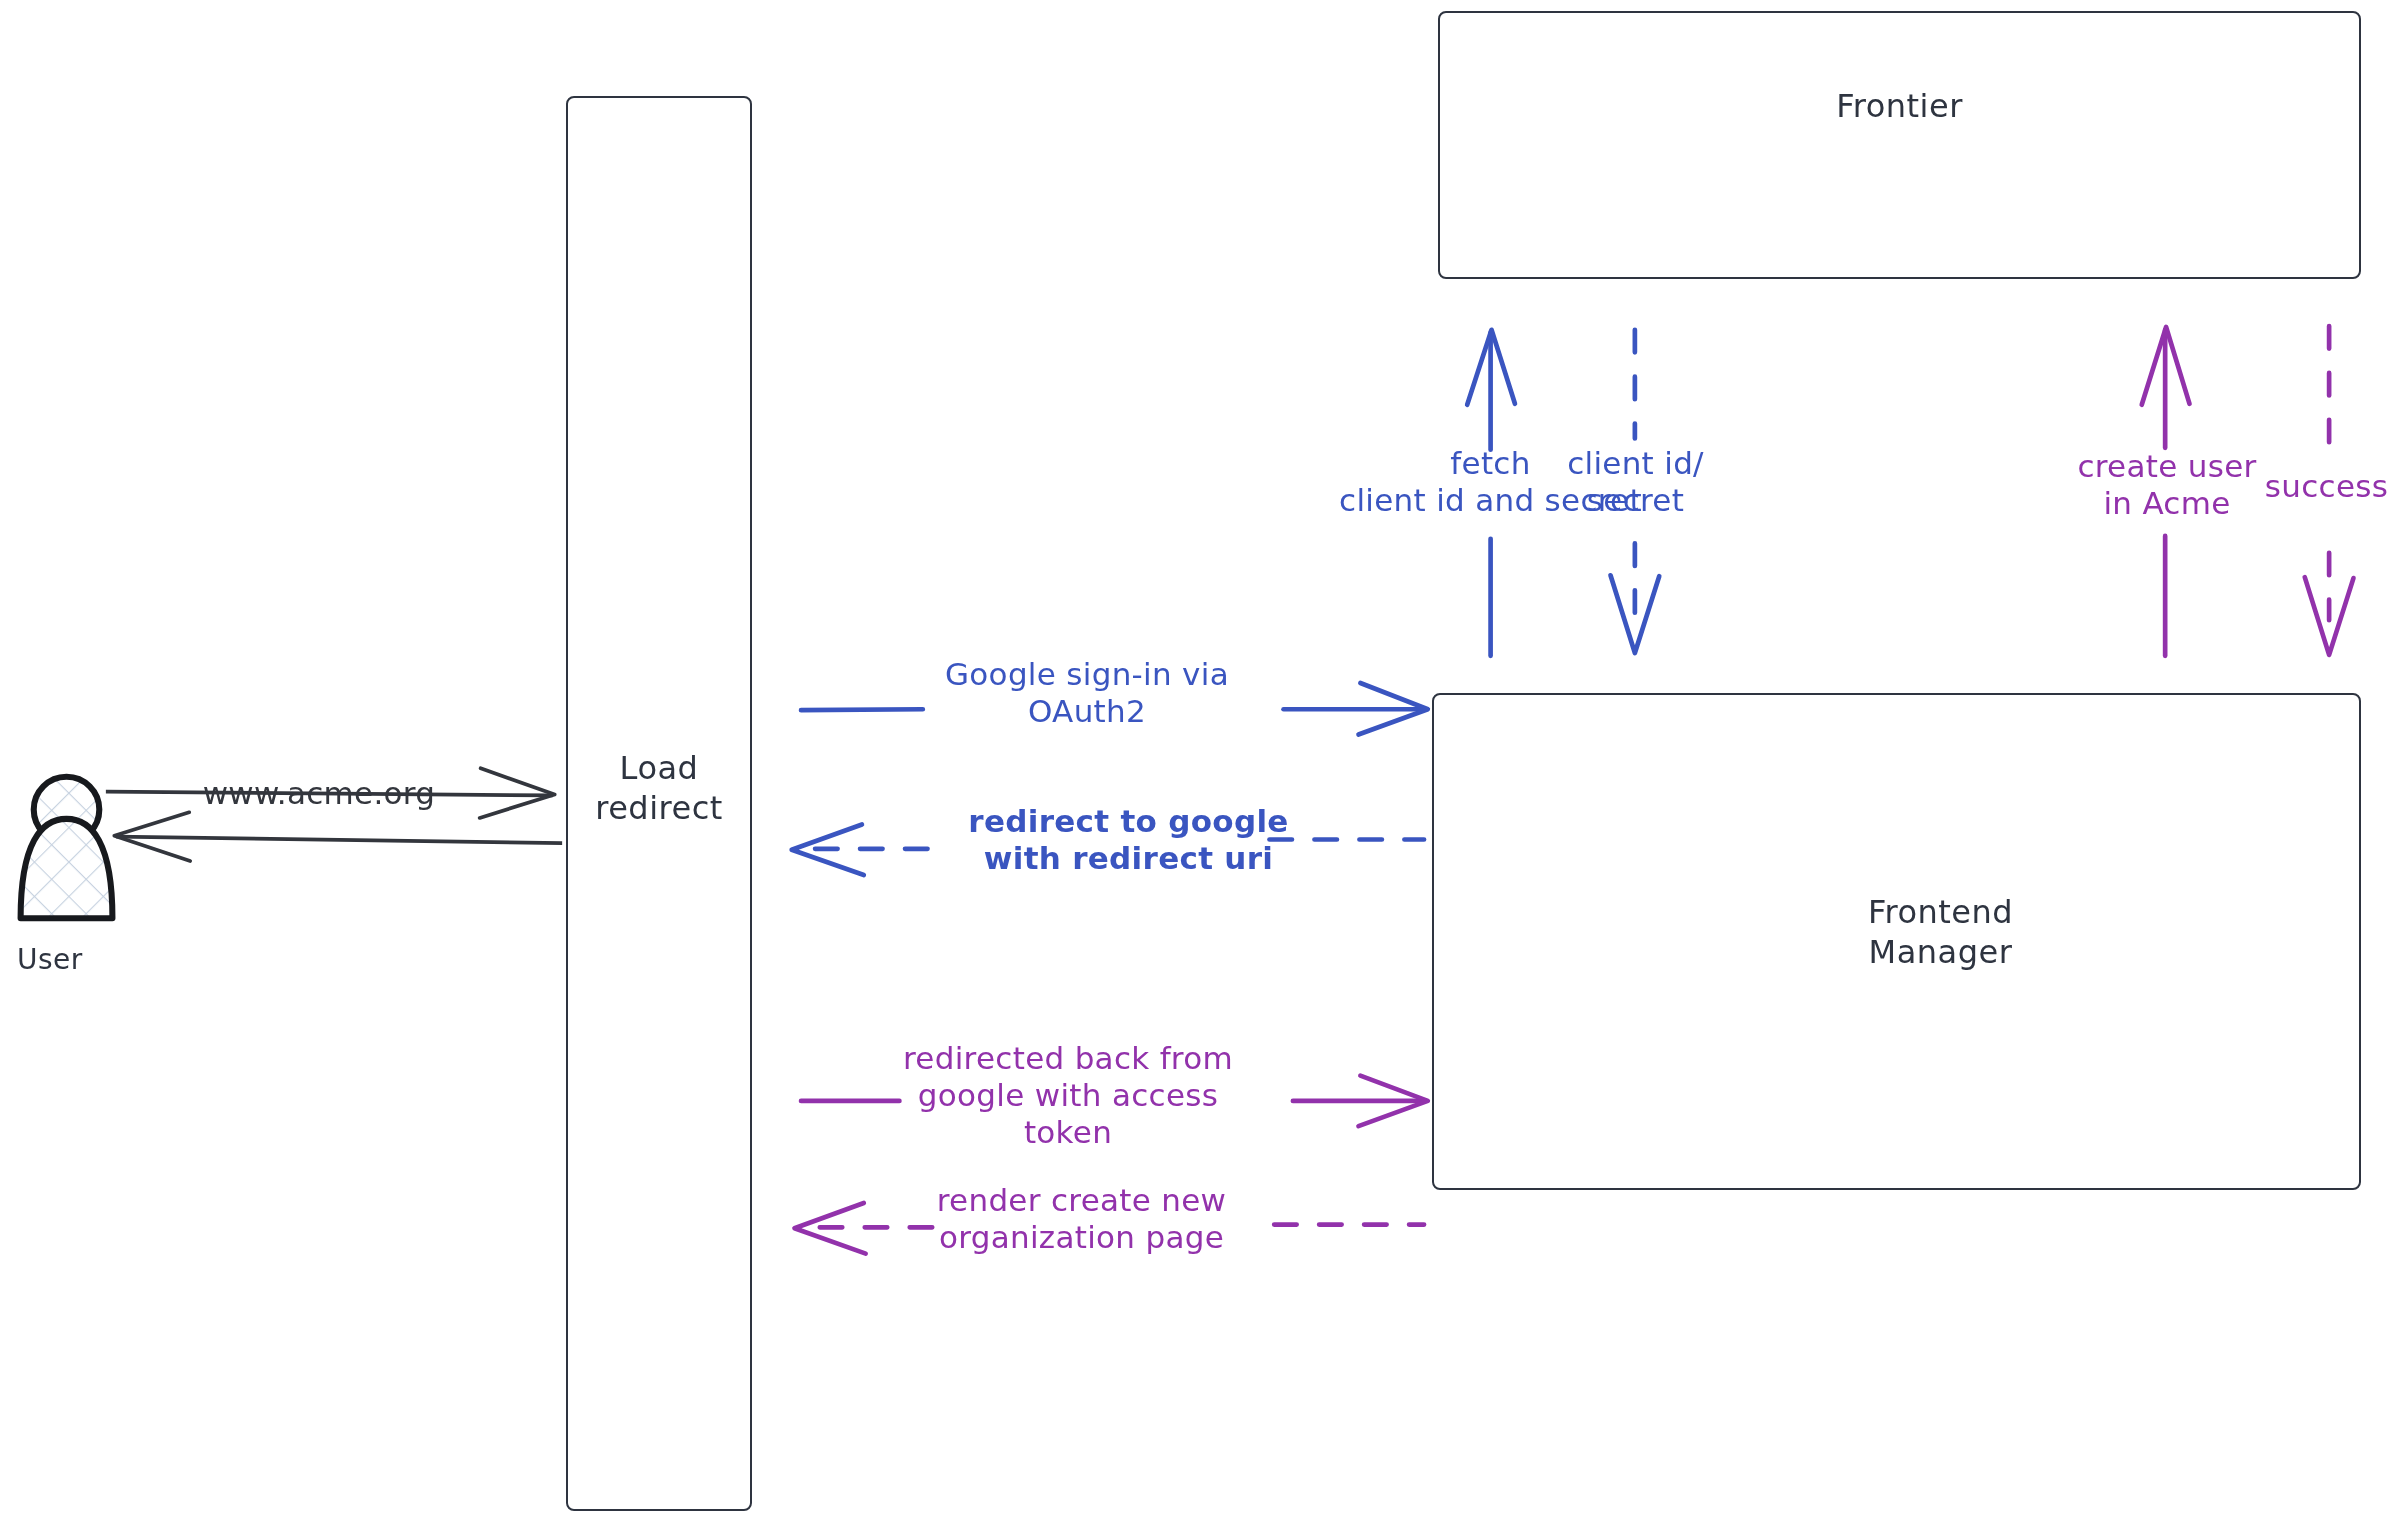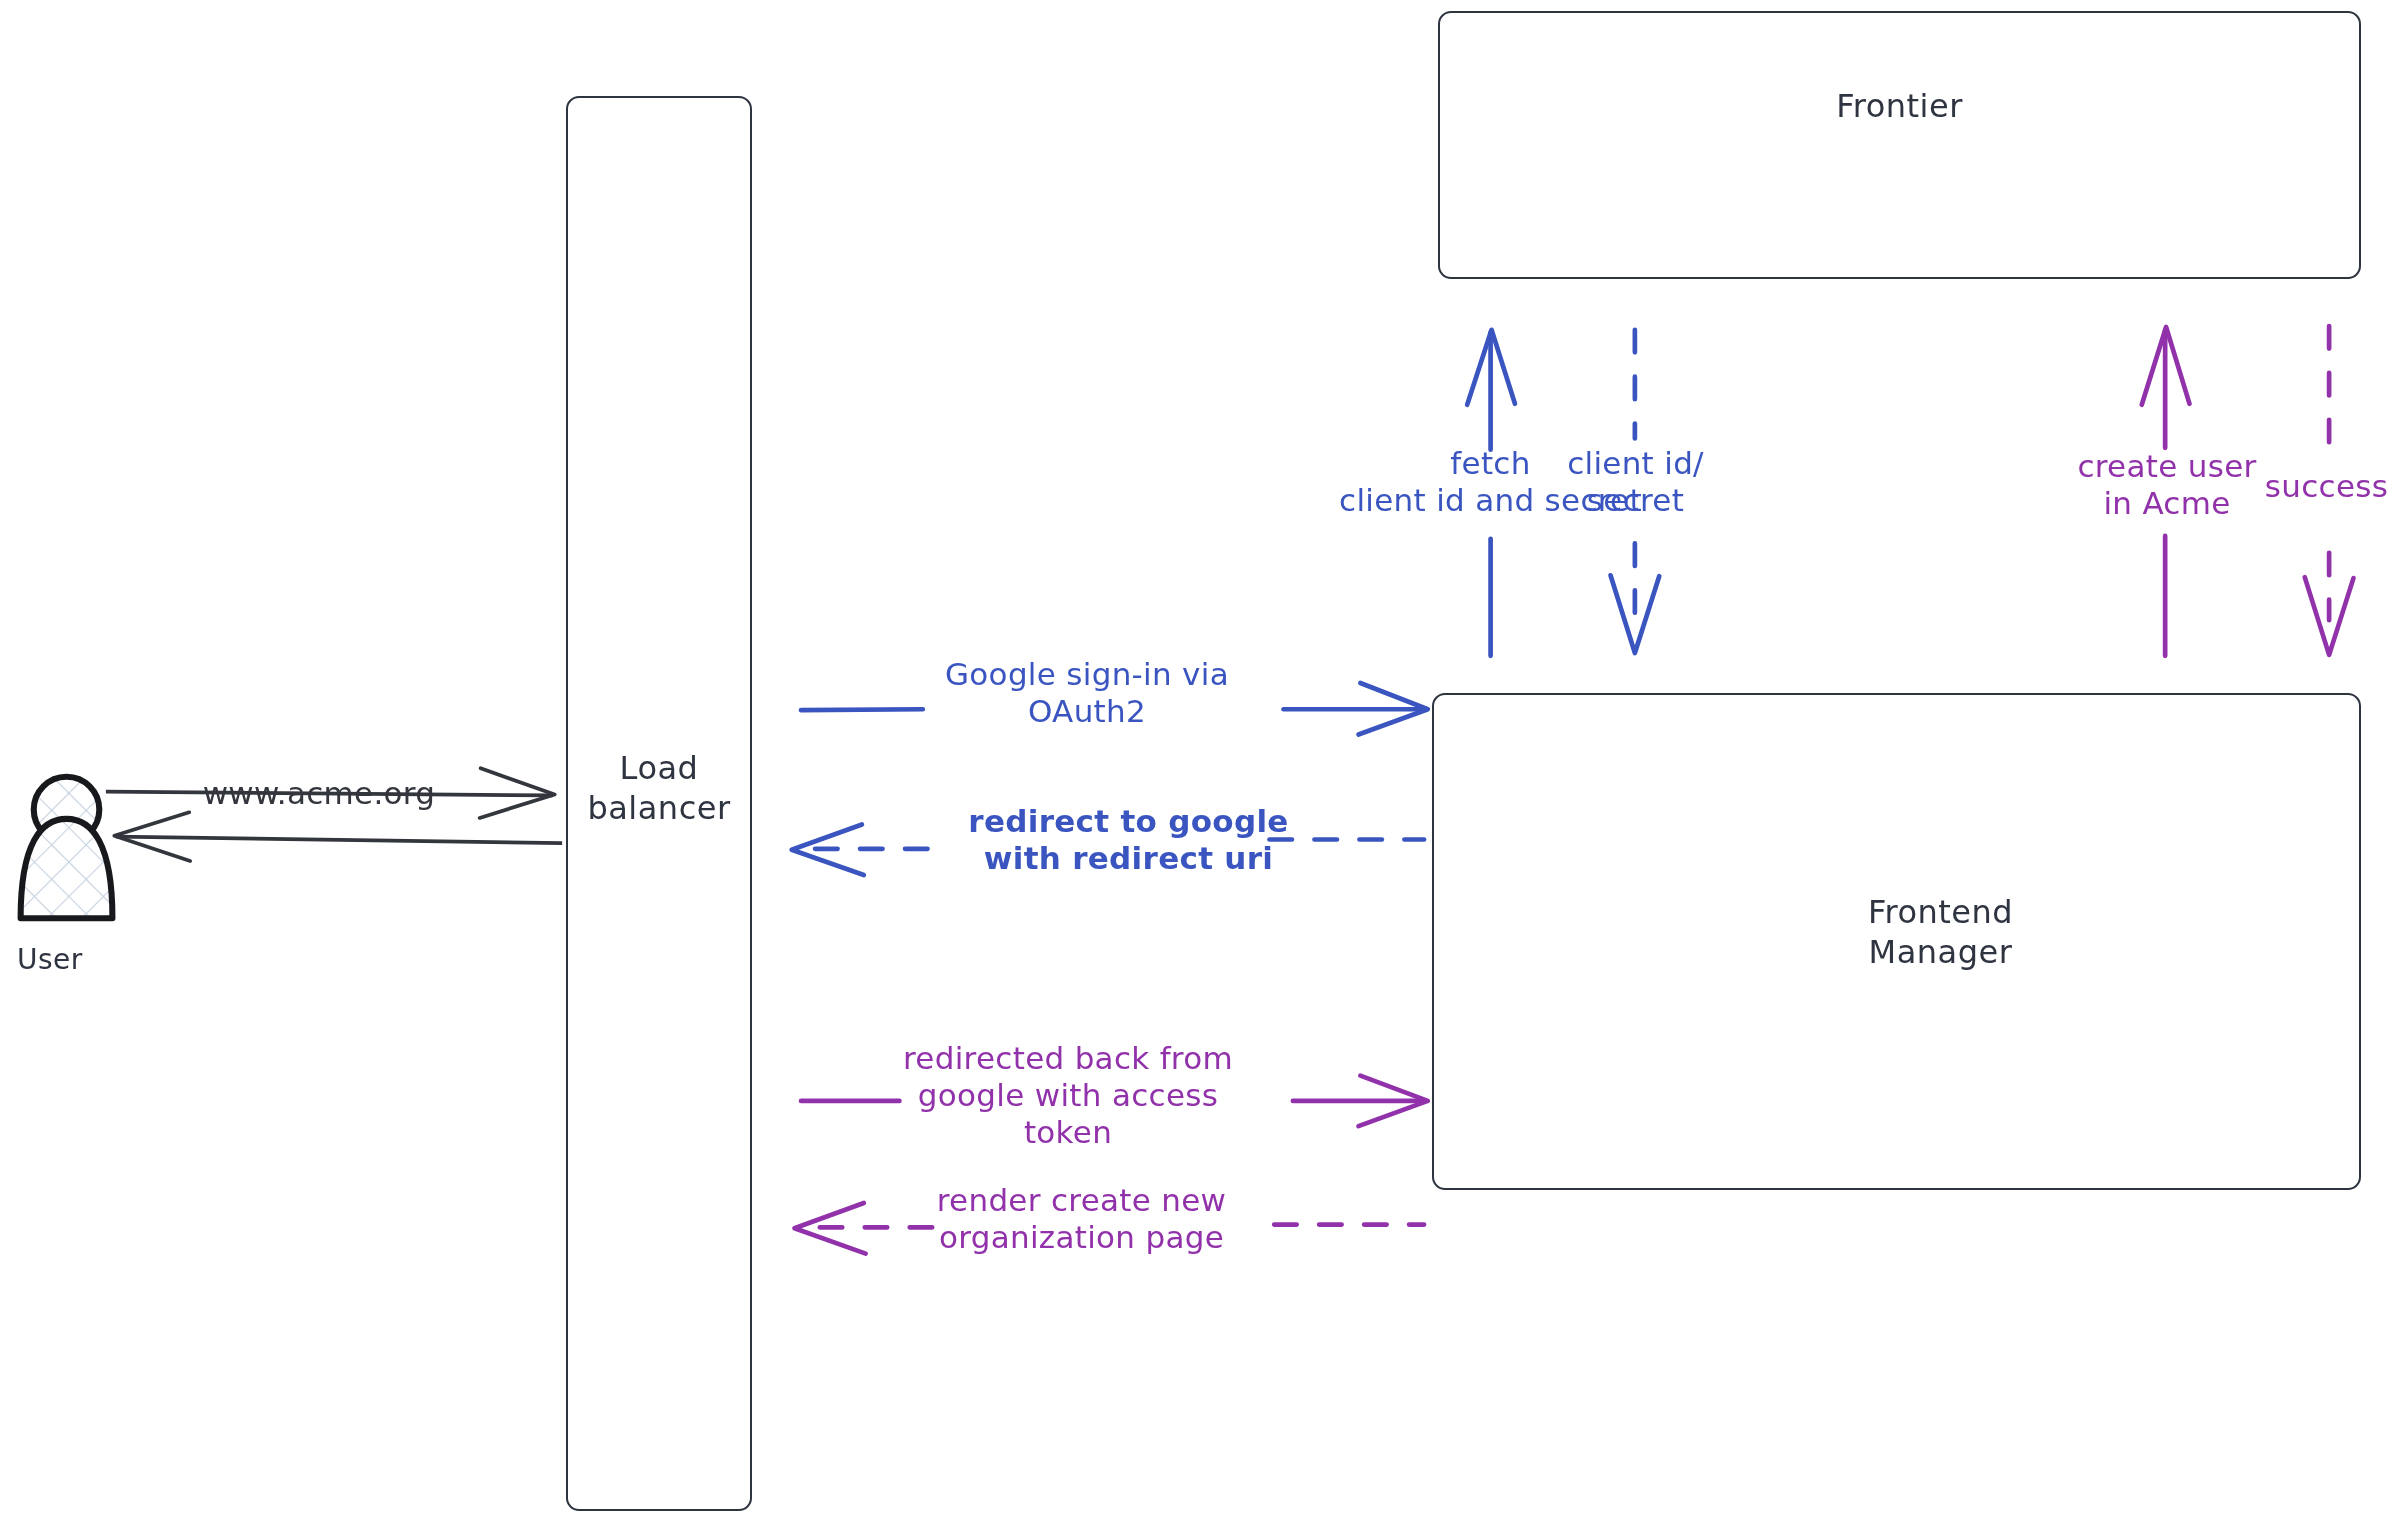"Frontier" .nodebox { border-radius: 13px -> 8px }
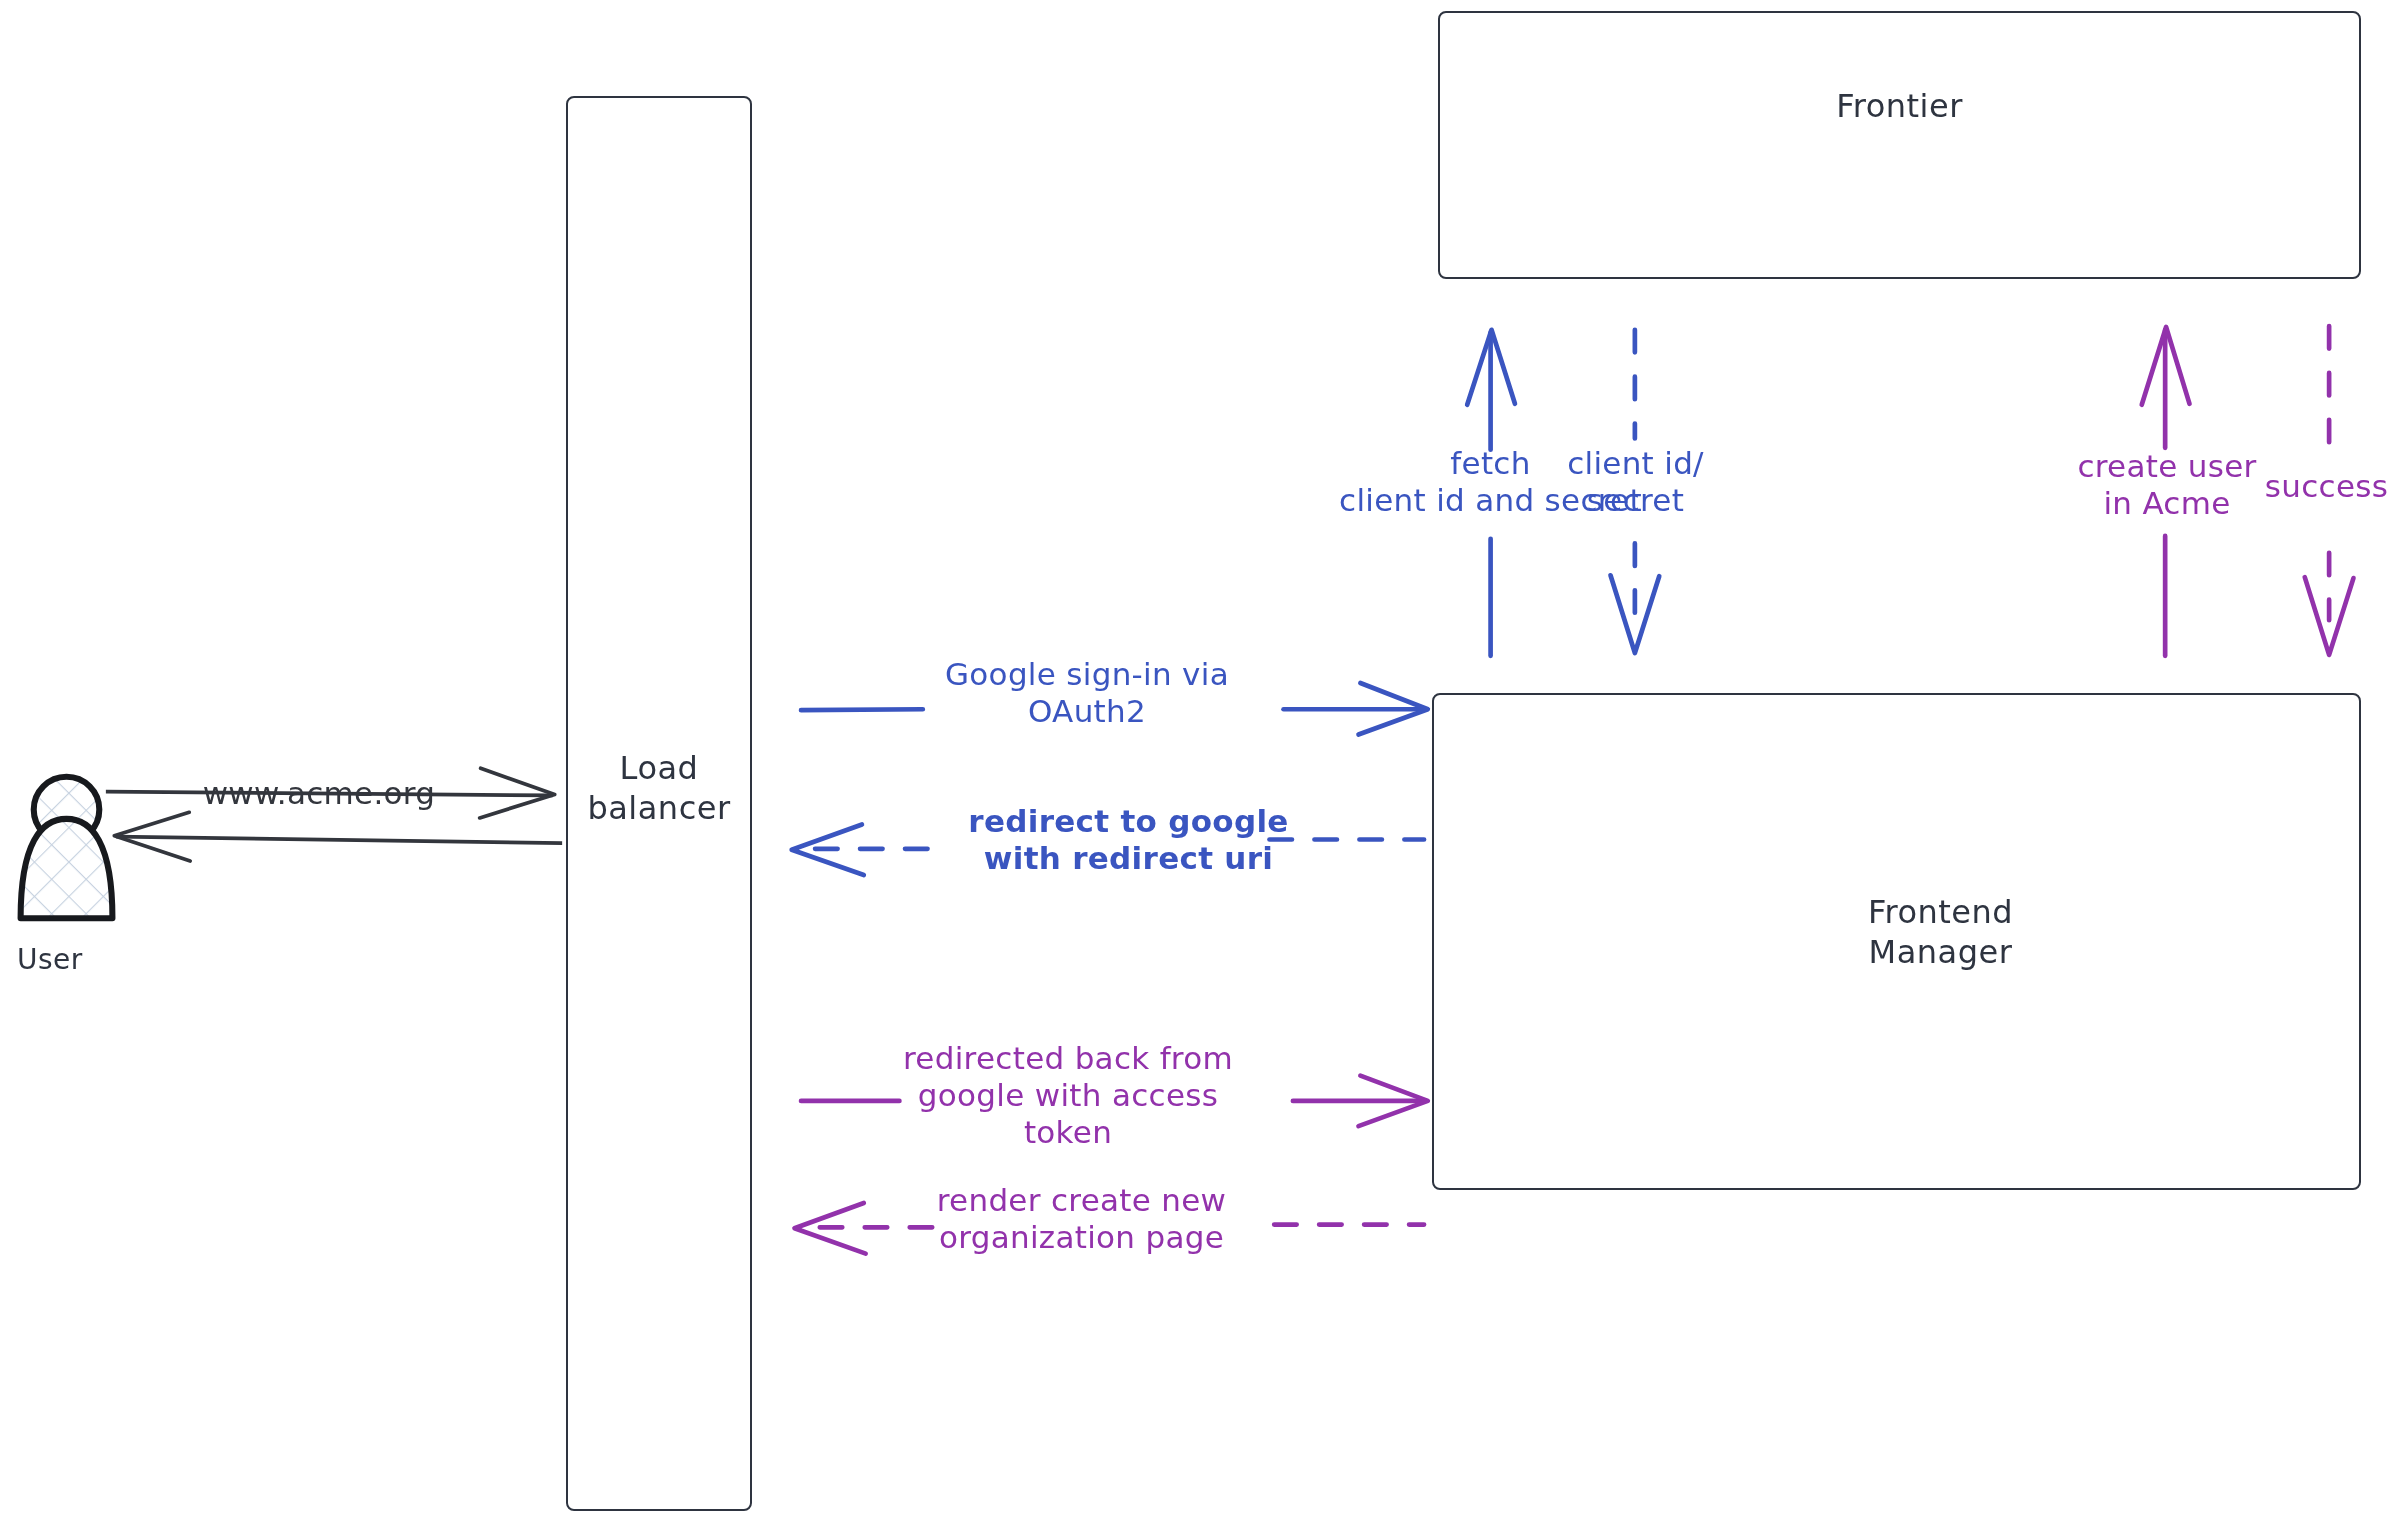"Load" div.nodelabel { text: balancer -> redirect }
